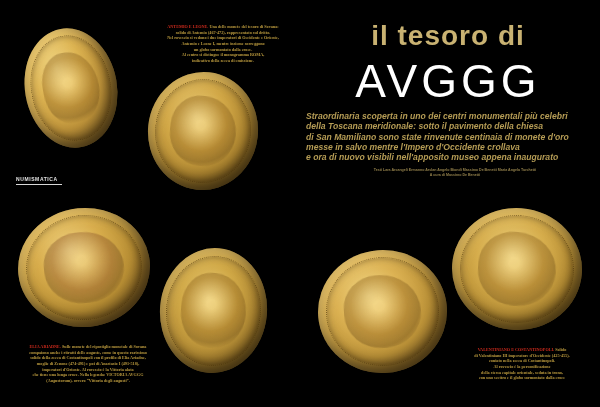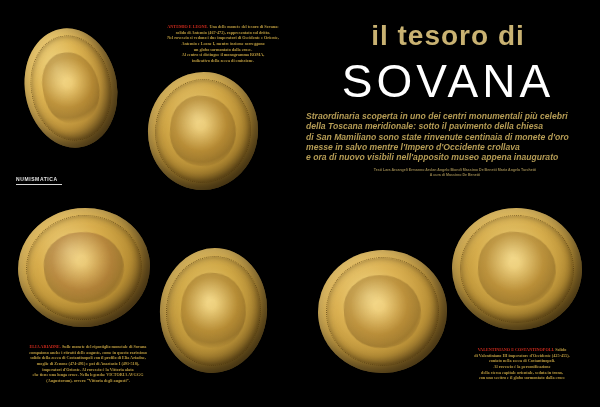"SOVANA" div.title-main { text: SOVANA -> AVGGG }
